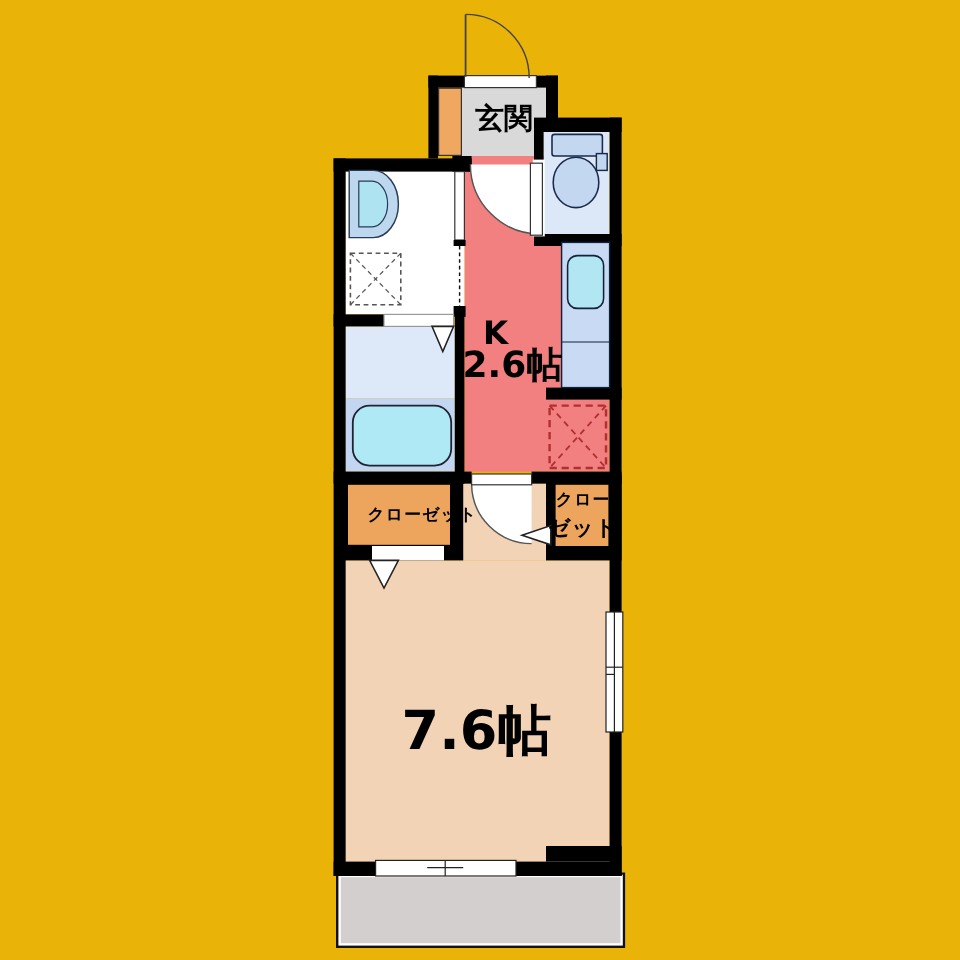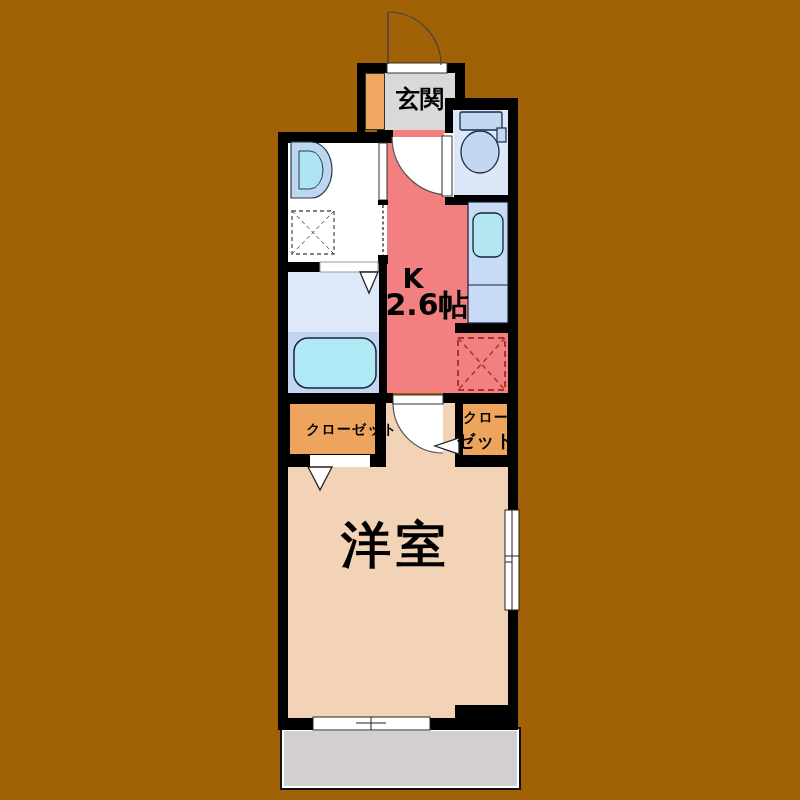"玄関" .canvas { background: #a16207 -> #eab308 }
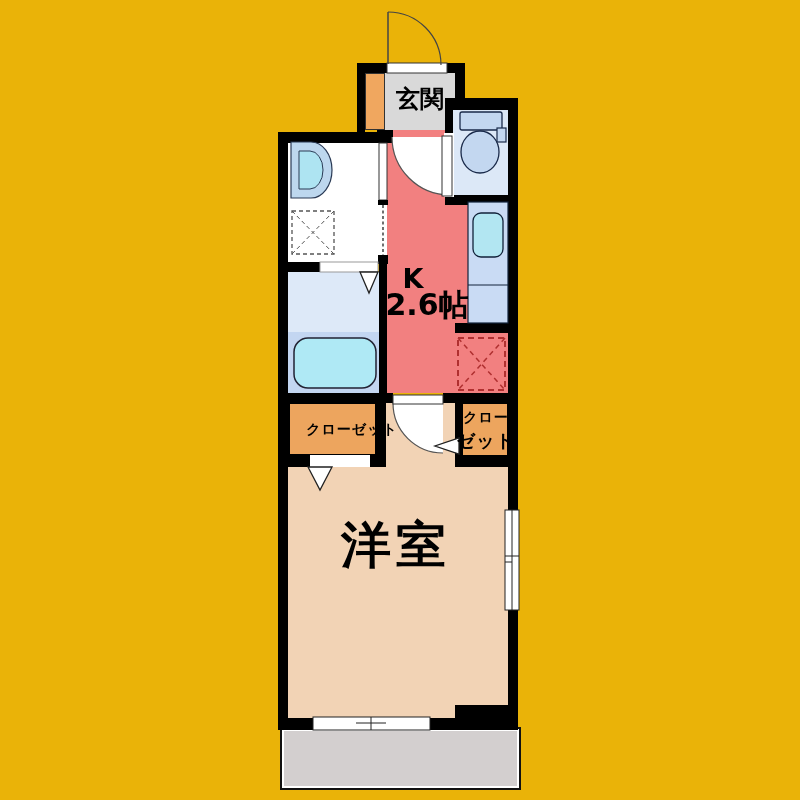"洋室" div.lbl { html: <div>洋室</div> -> none }
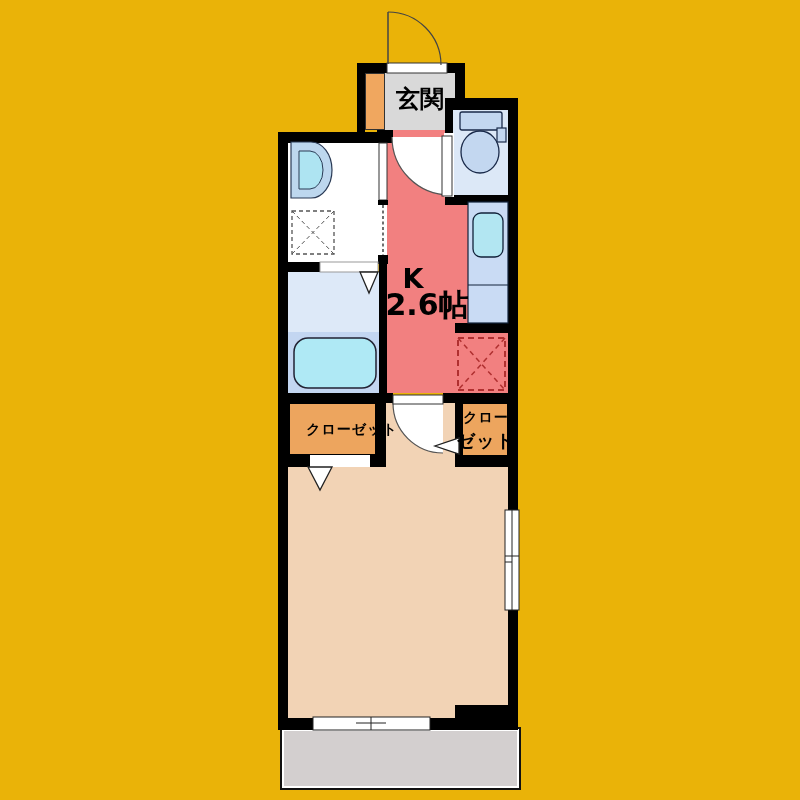"7.6帖" div.lbl { html: none -> <div>7.6帖</div> }
